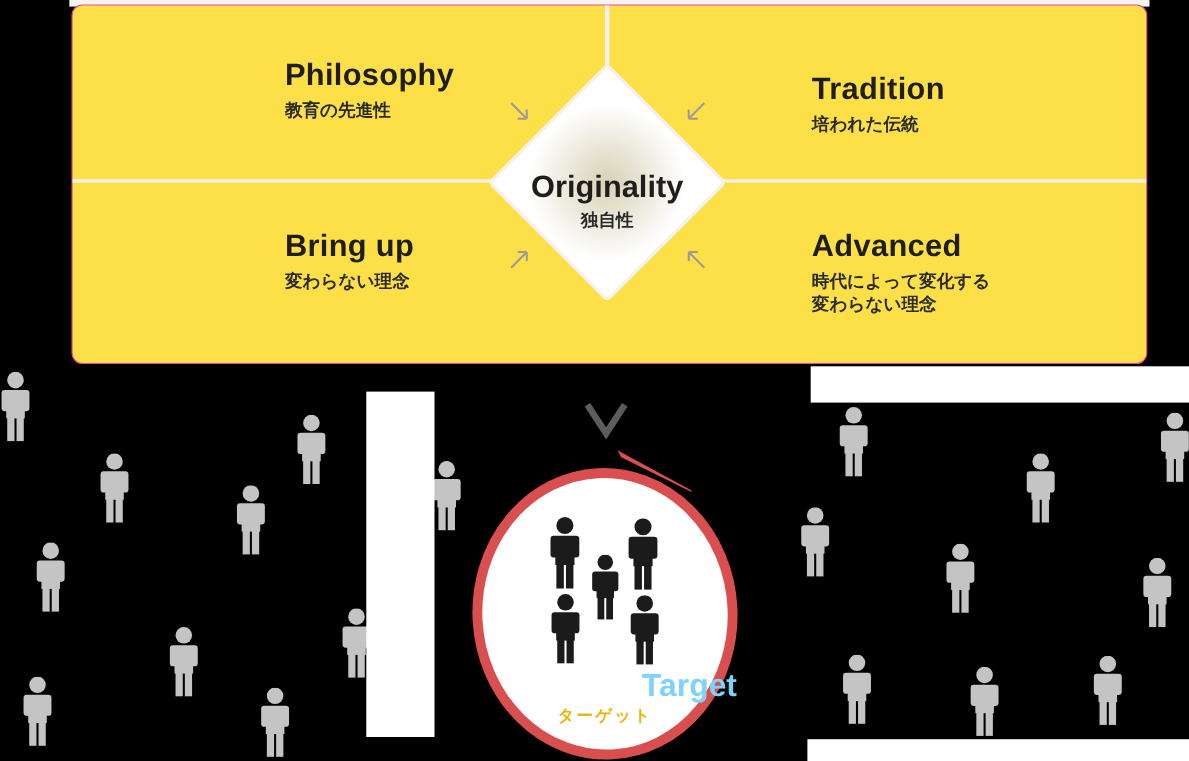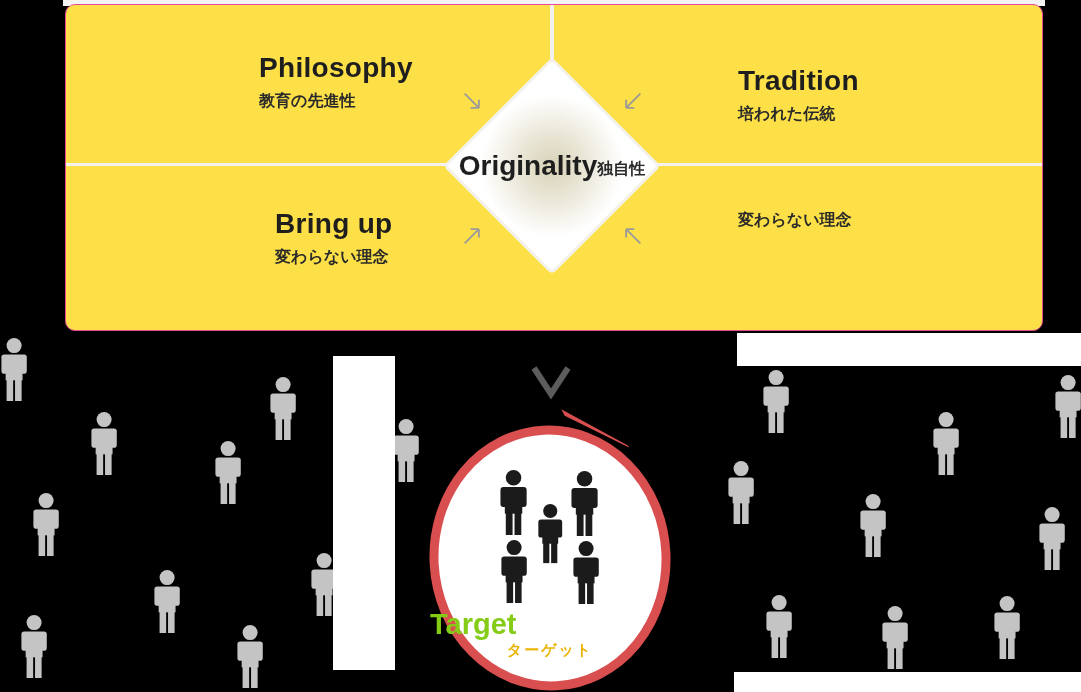"Originality" .diamond-text { flex-direction: row -> column; top: 0 -> 16px }
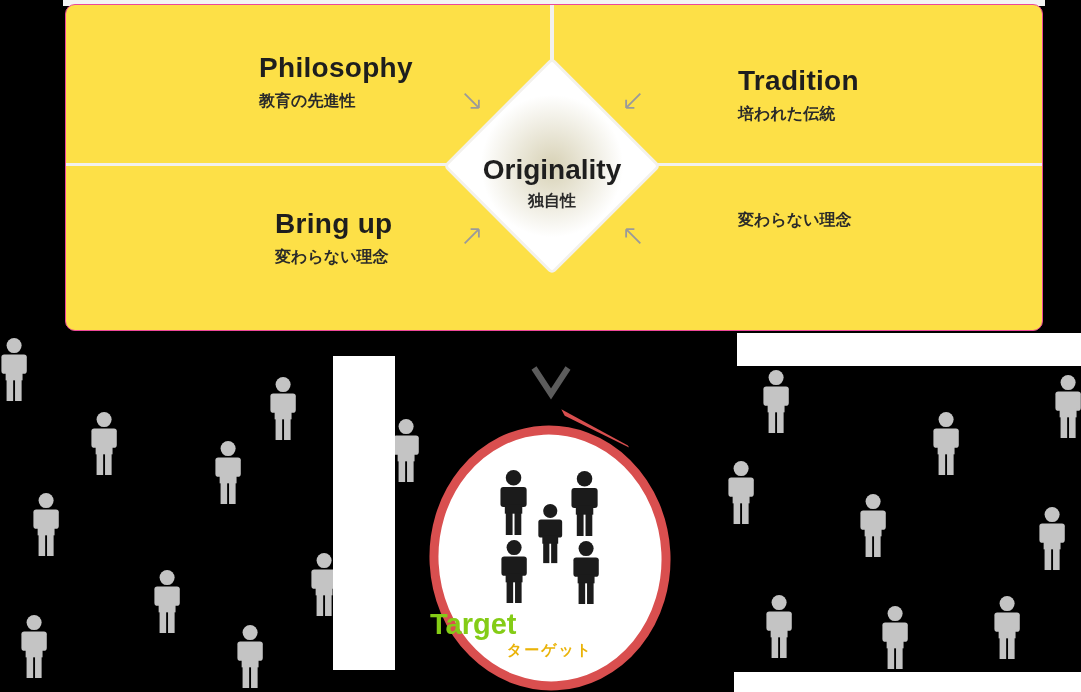"Bring up" .q3 { margin-left: 16px -> none }
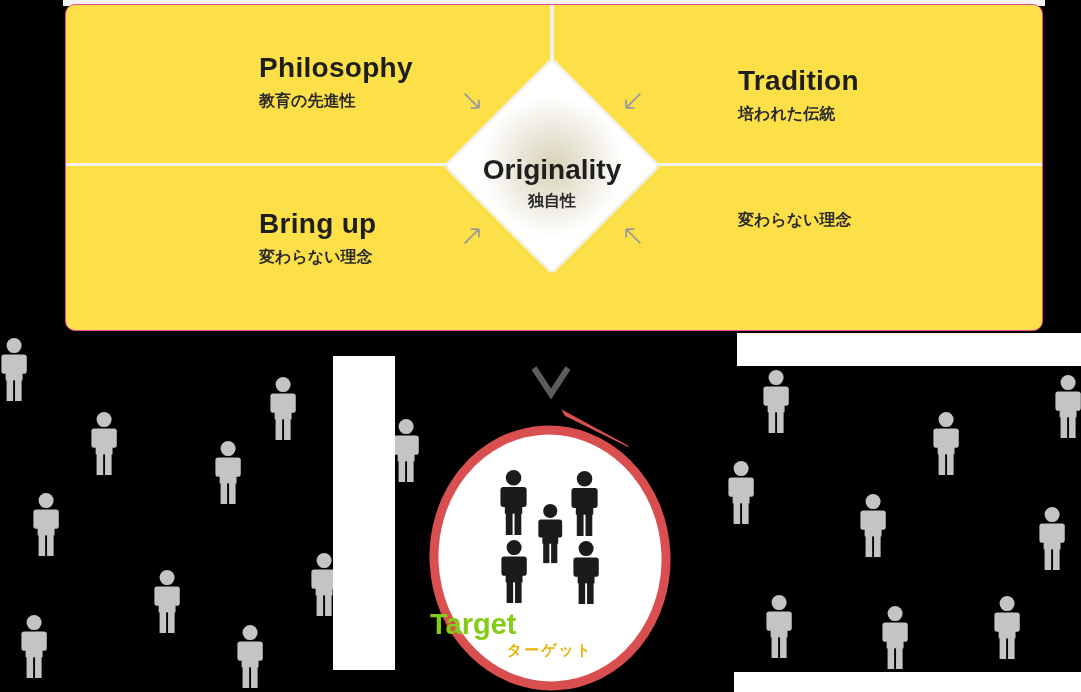"Advanced" div.quad-title { html: none -> <div>Advanced</div> }
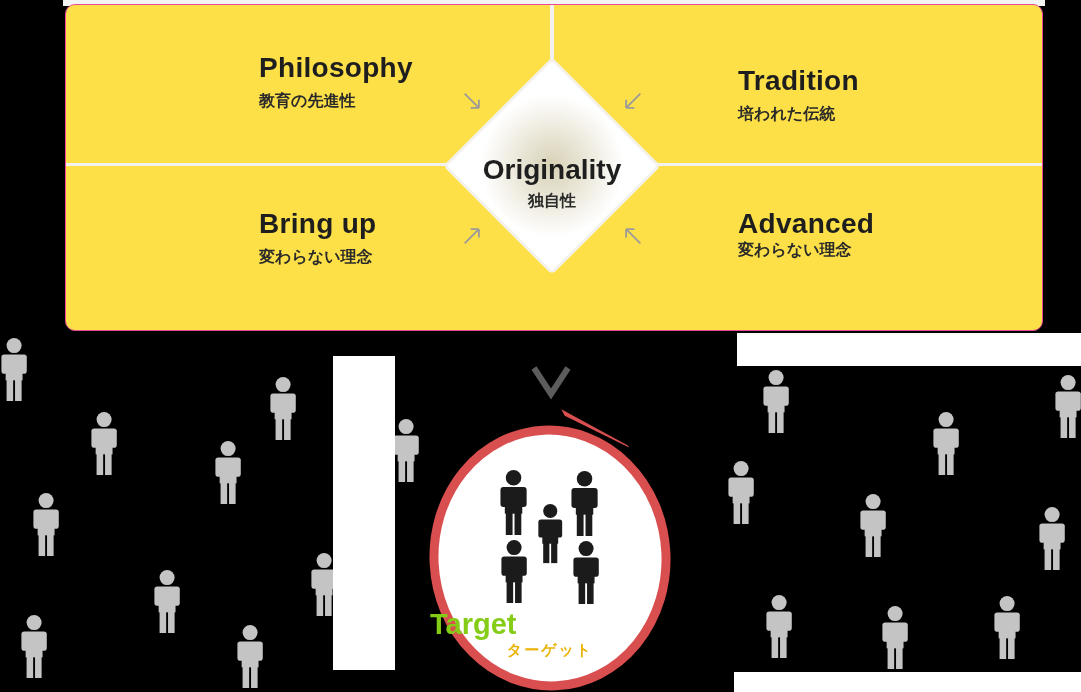"時代によって変化する" div.quad-sub { html: none -> <div>時代によって変化する</div> }
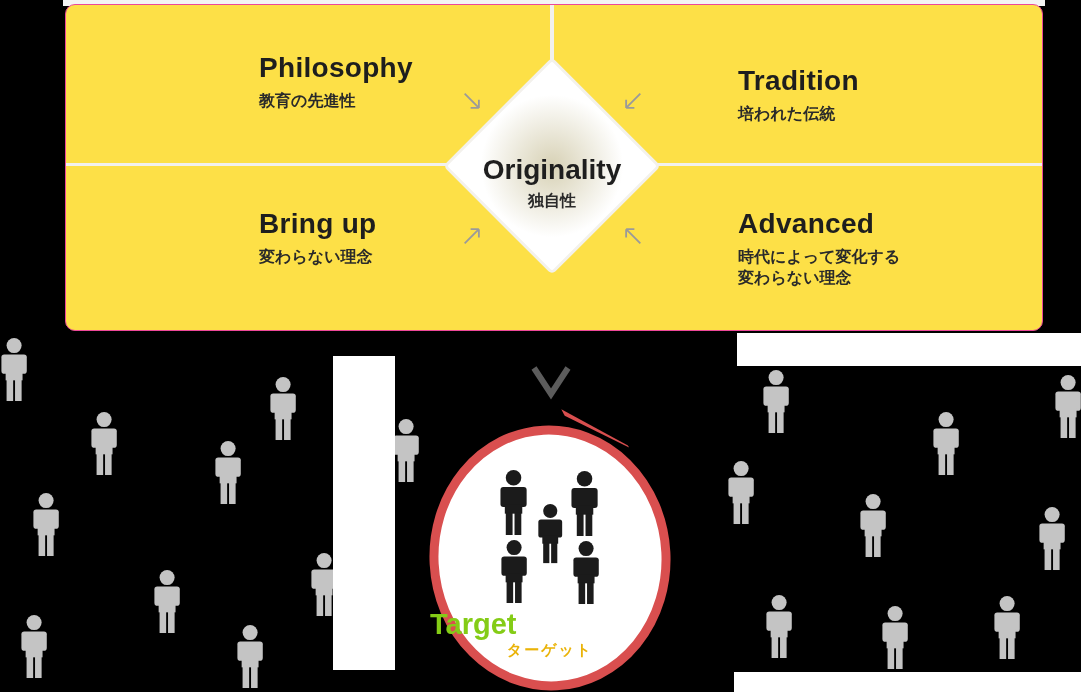"Target" .target-label { color: #84cc16 -> #7dd3fc; text-align: left -> right }
